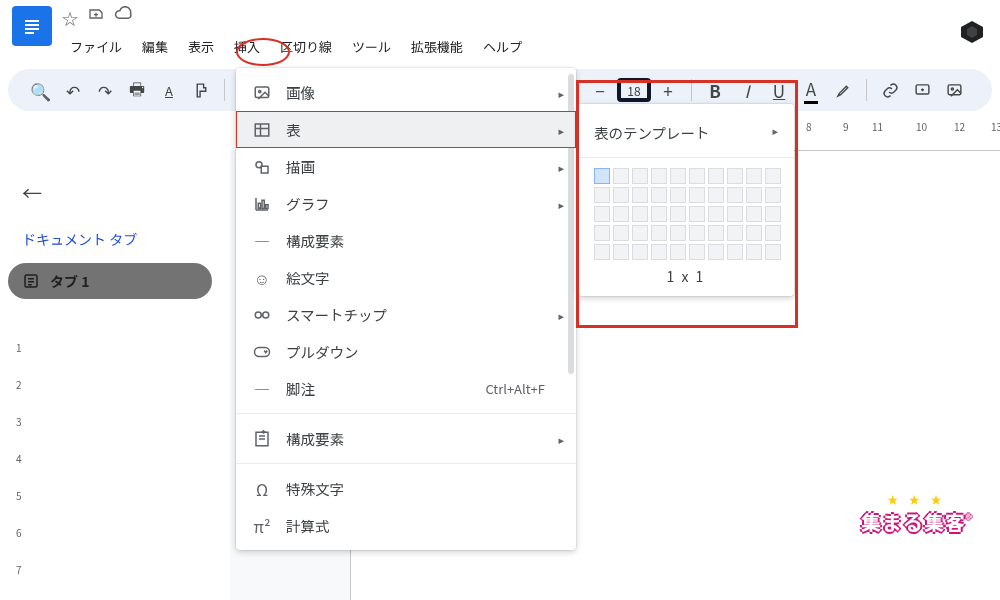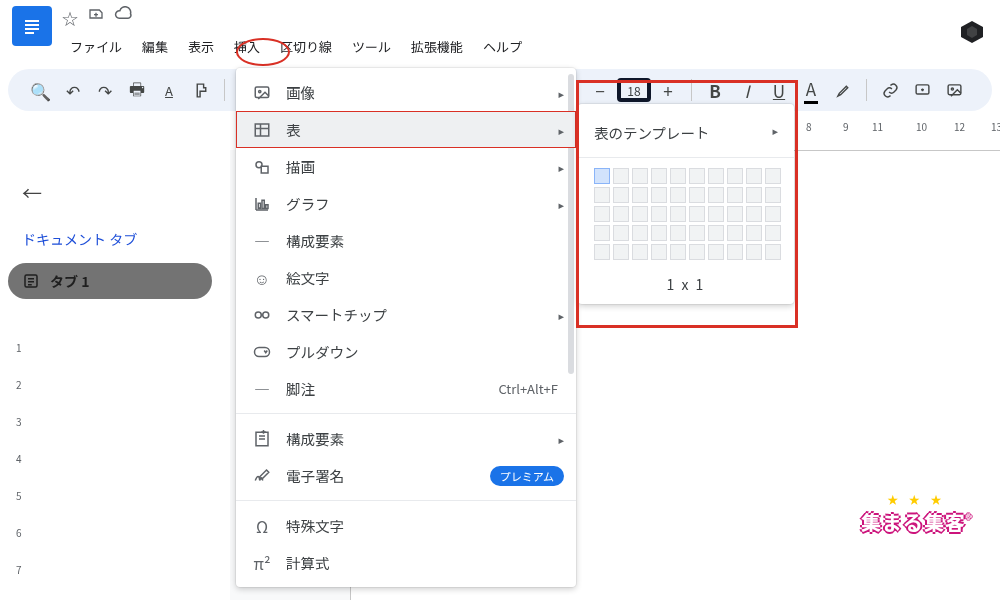"1 x 1" .grid-label { margin-top: 14px -> 6px }
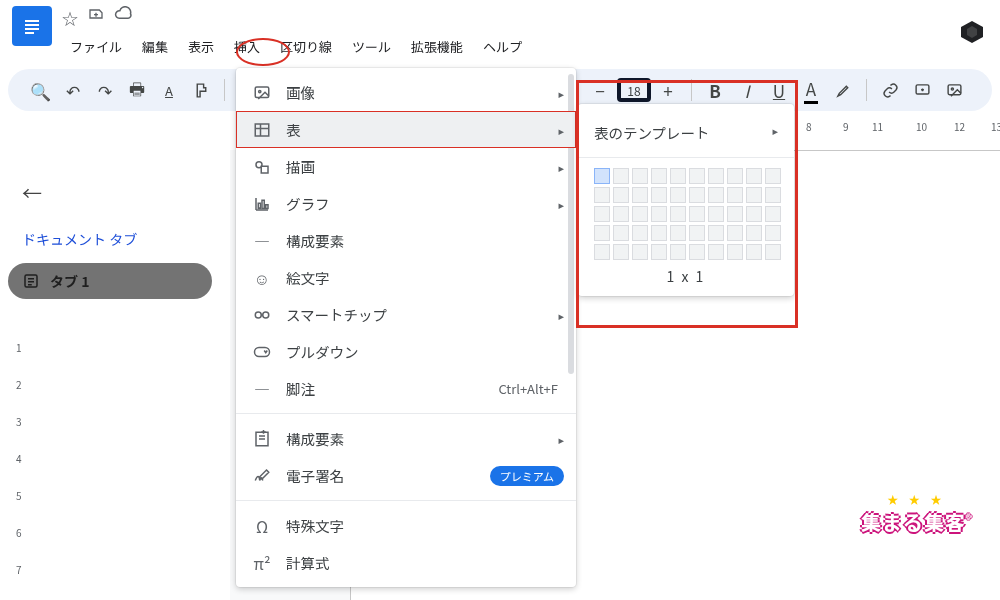"Ctrl+Alt+F" .dd-shortcut { right: 18px -> 31px }
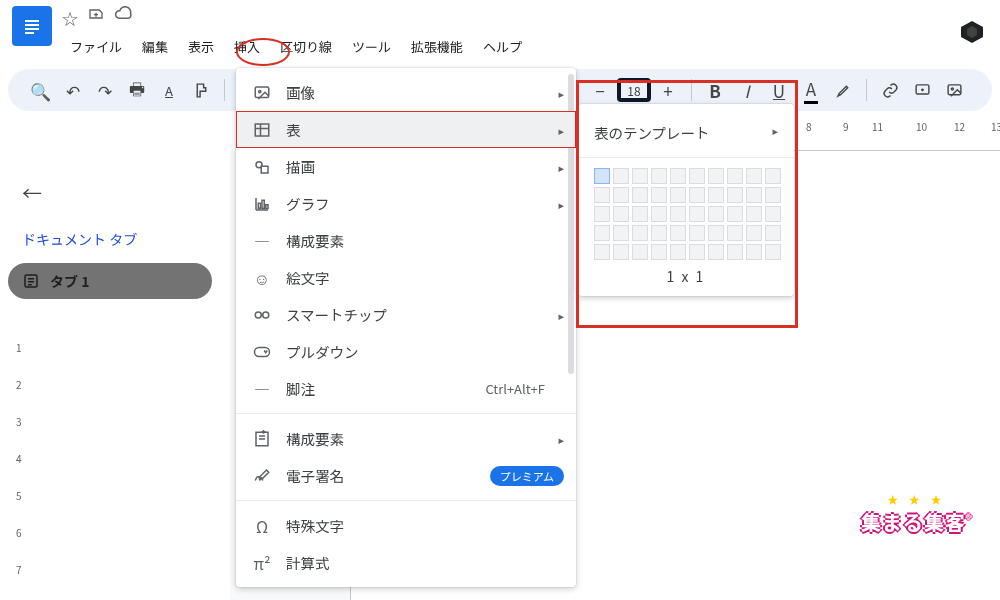"電子署名" div.dd-item { html: <div> <span> <svg> <path></path> </svg> </span> <span>電子署名</span> <span>プレミアム</span> </div> -> none }
